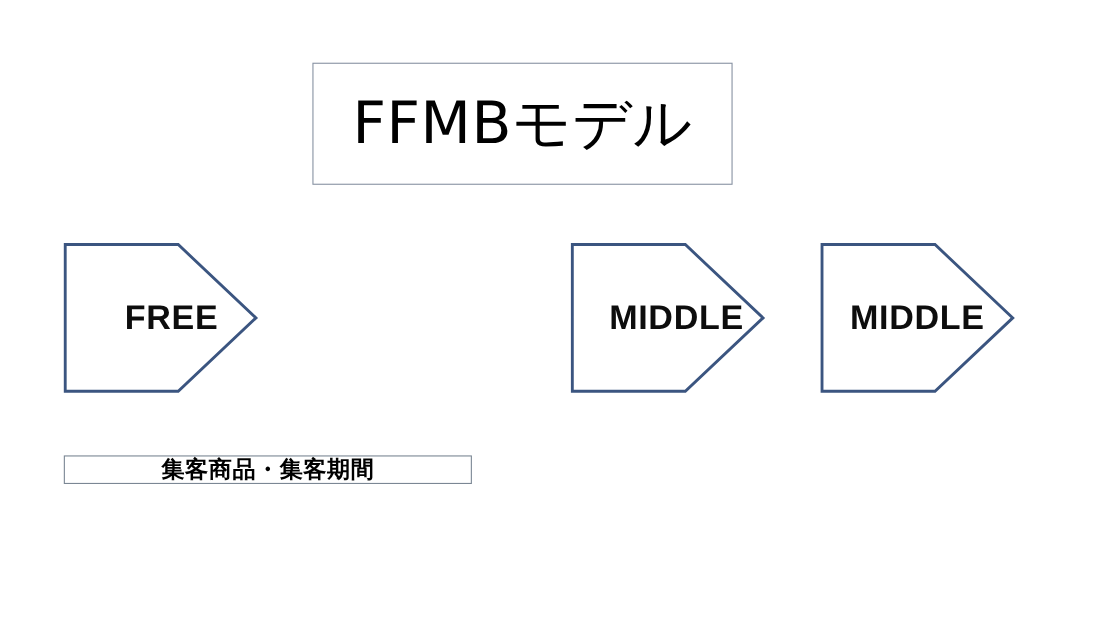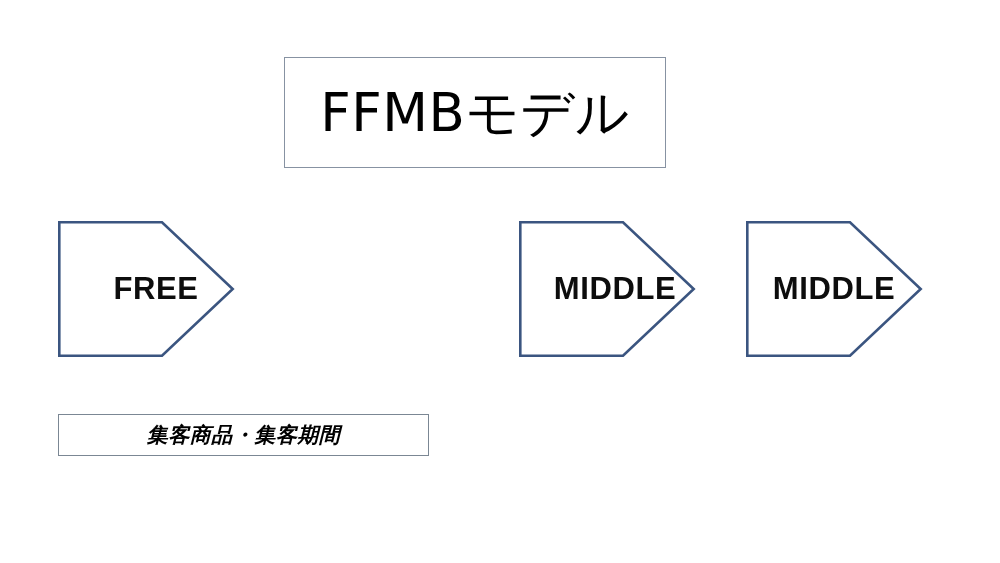"集客商品・集客期間" .caption-box { font-style: italic -> none; height: 42px -> 26px }
